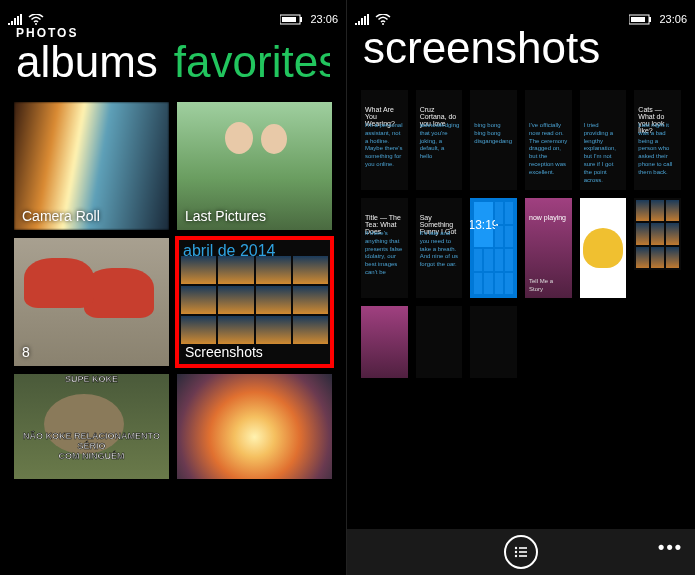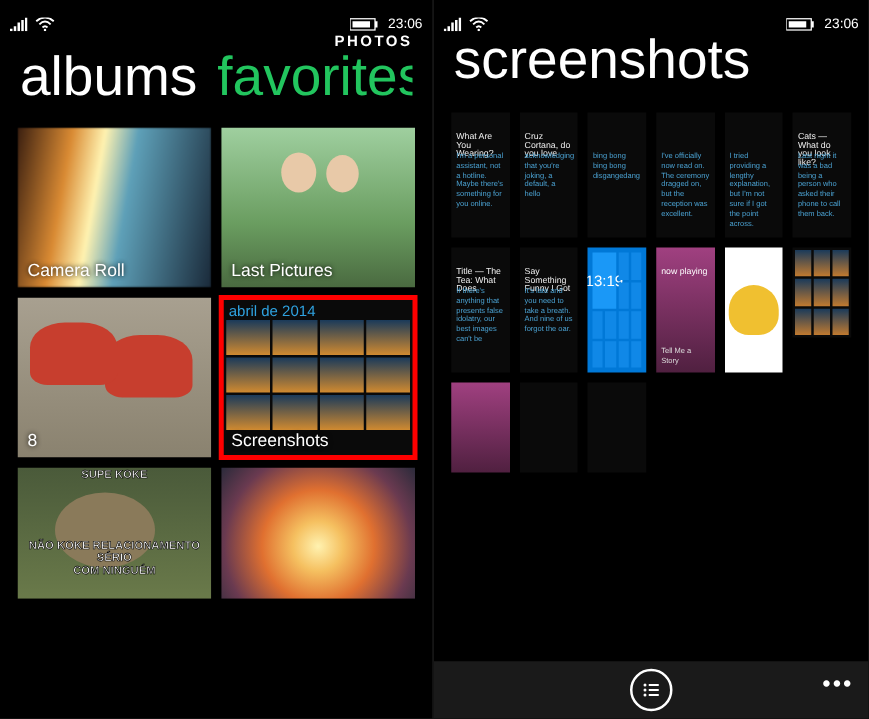"PHOTOS" .hub-header { text-align: right -> none }
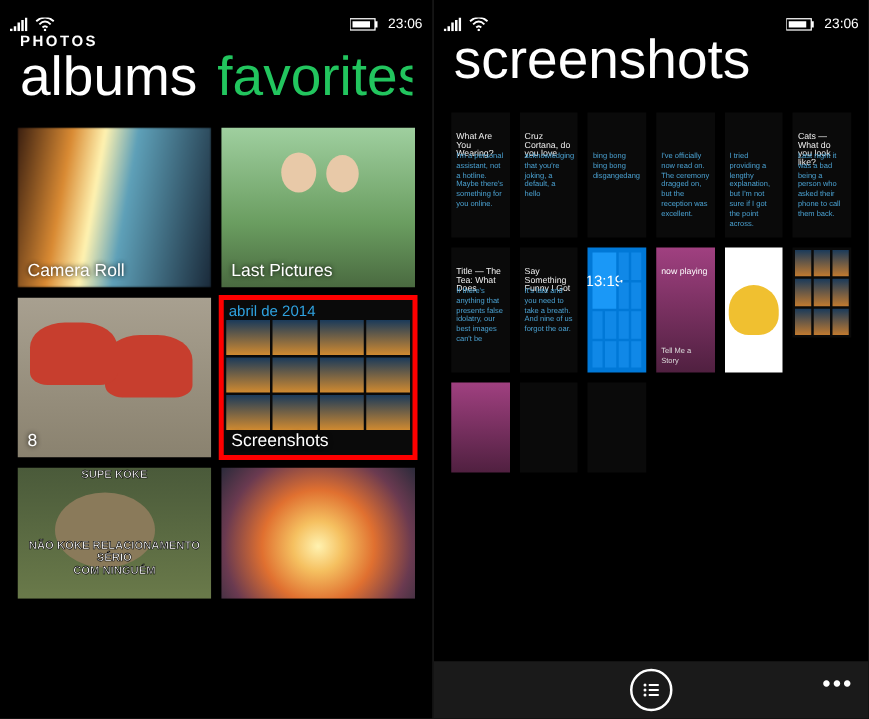"abril de 2014" .month-label { font-size: 12px -> 16px }
